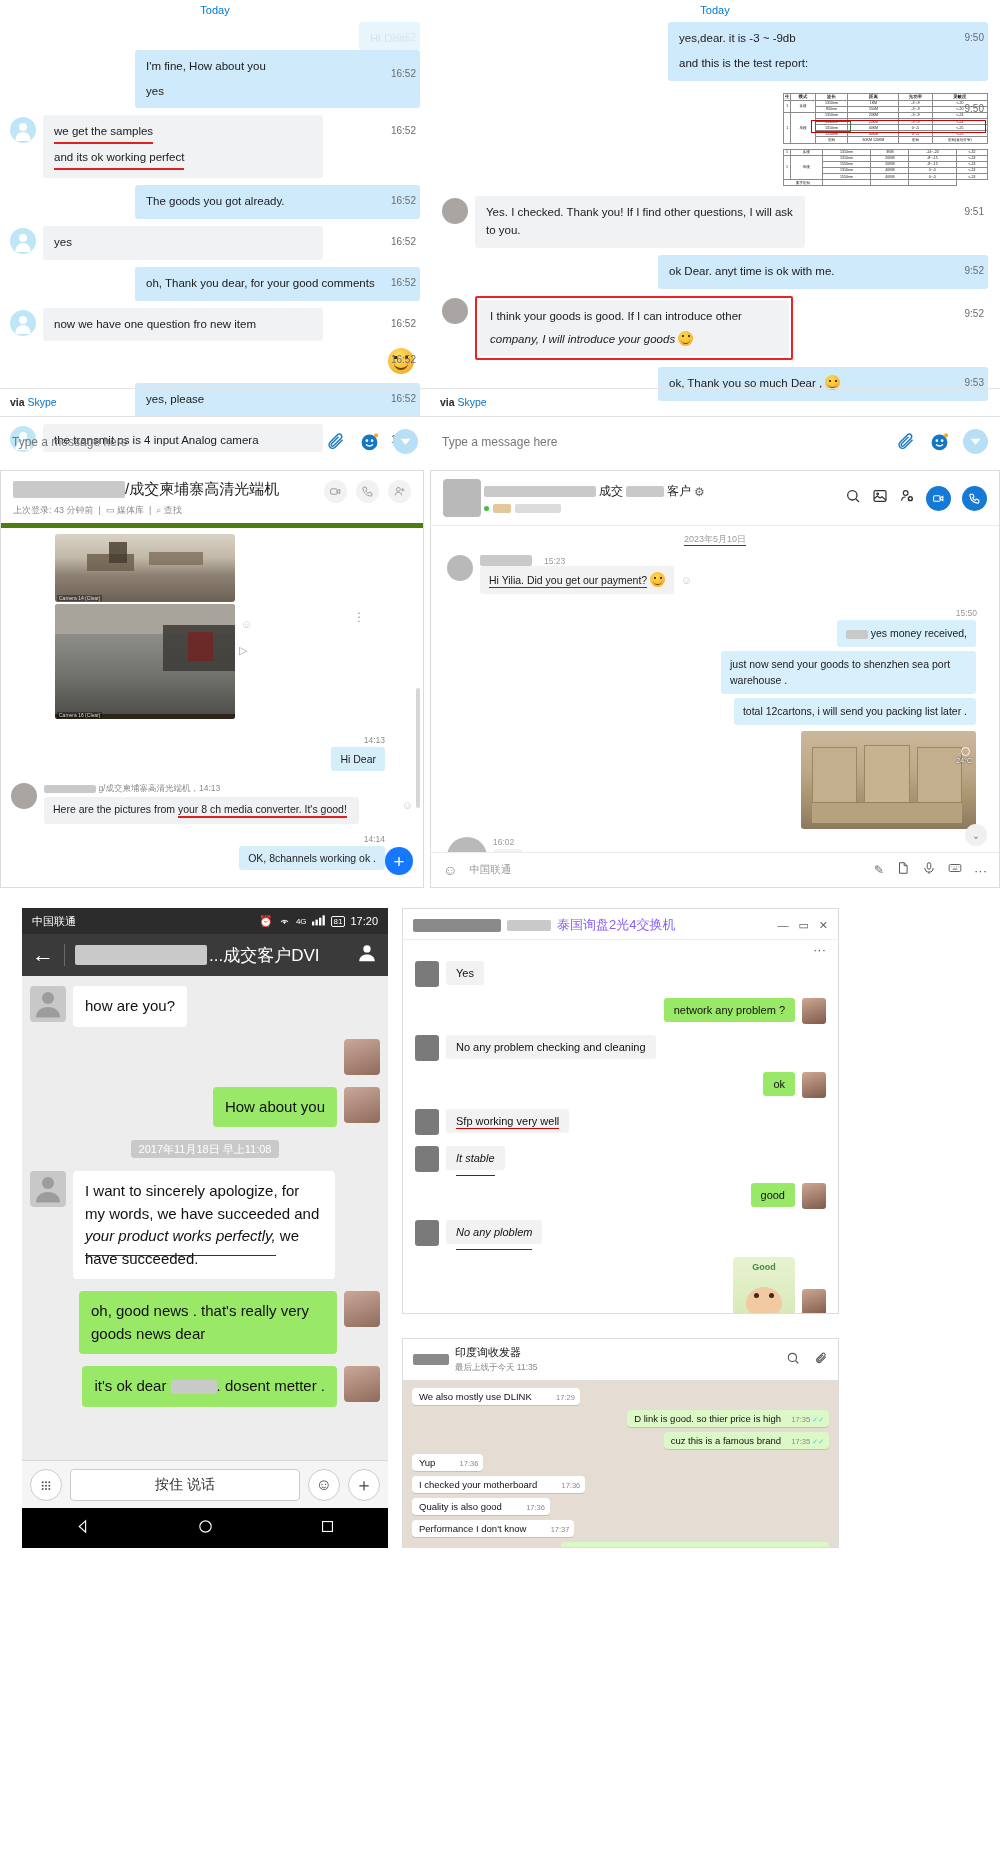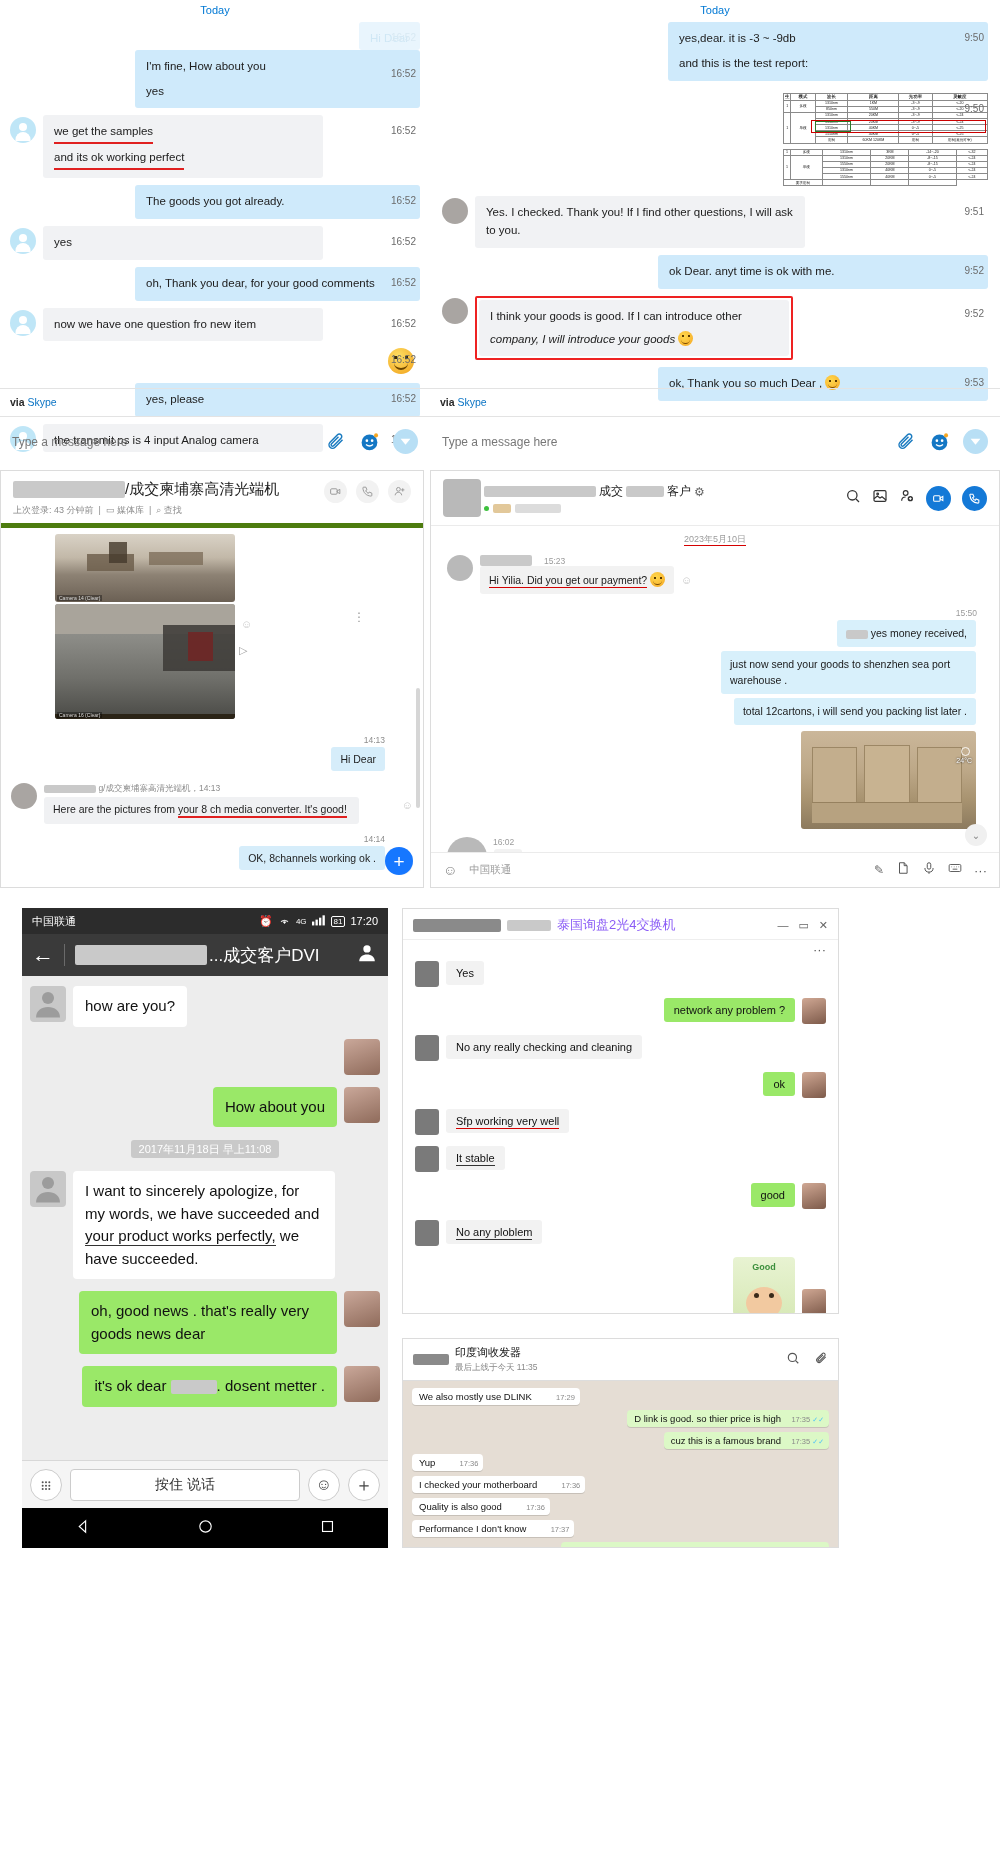"No any really checking and" div.br-b { text: really -> problem }
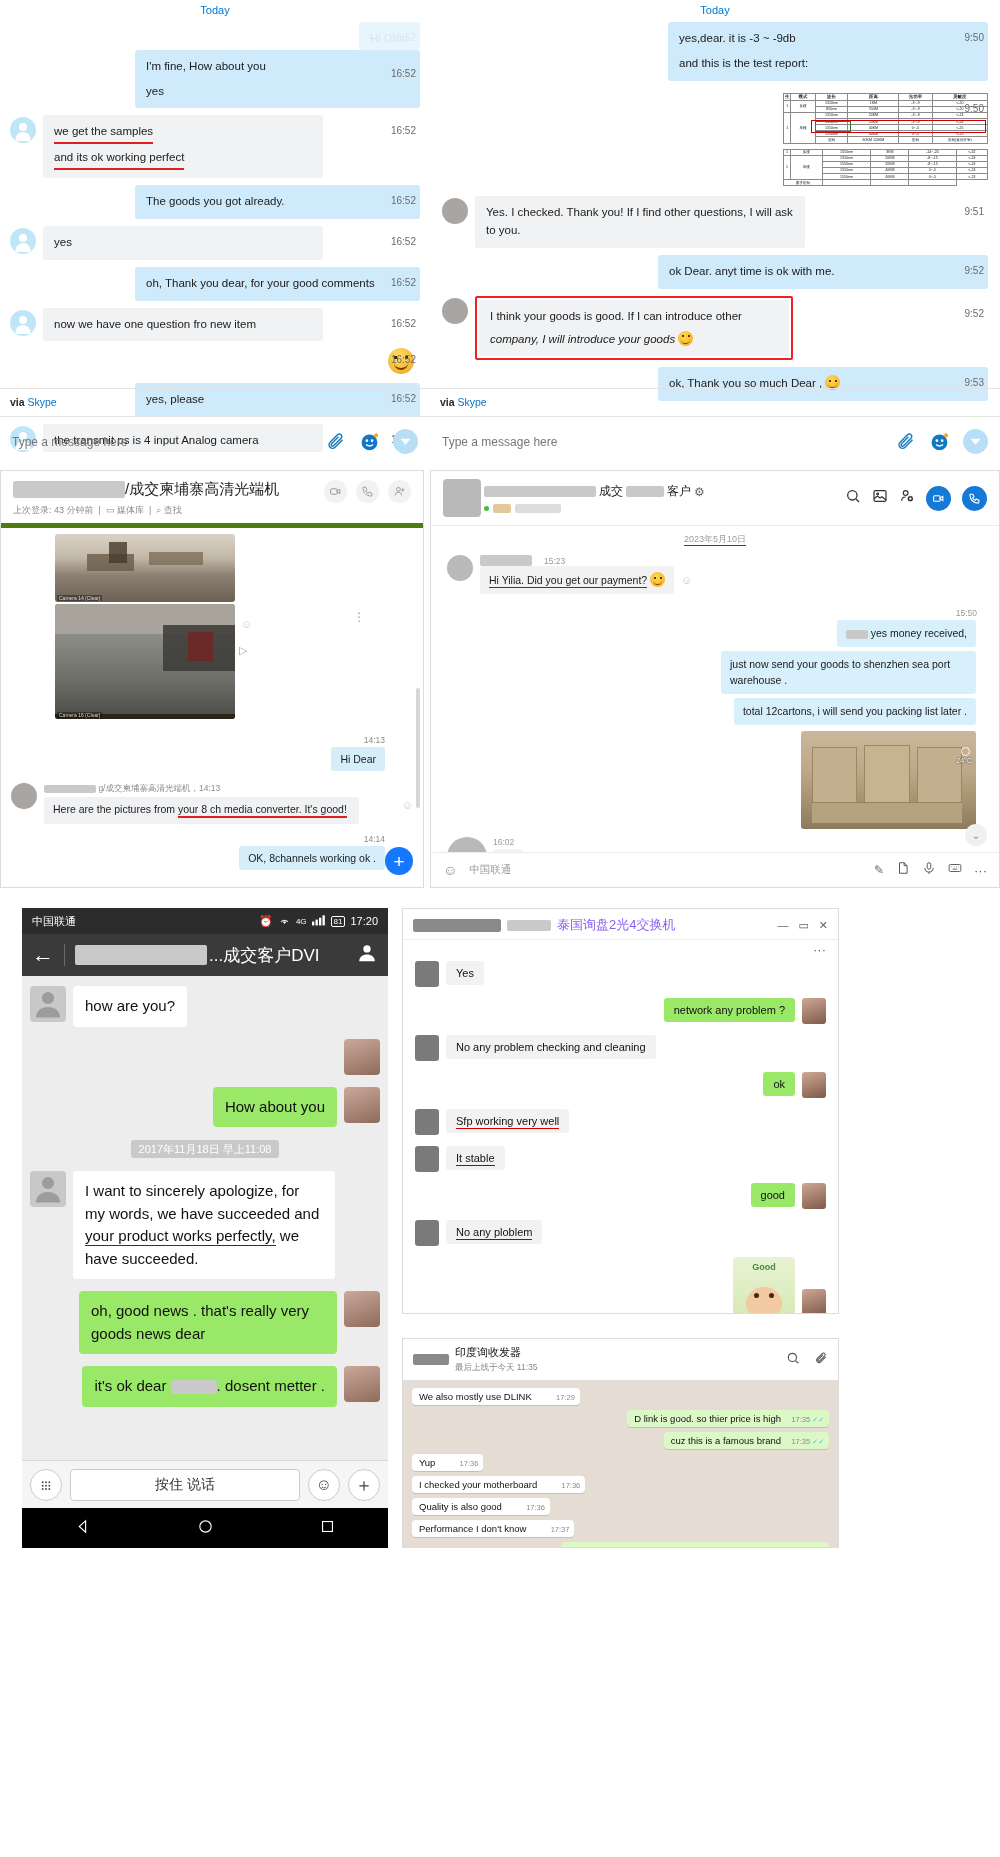"It stable" .u-dark { font-style: none -> italic; padding-bottom: 1px -> 11px }
